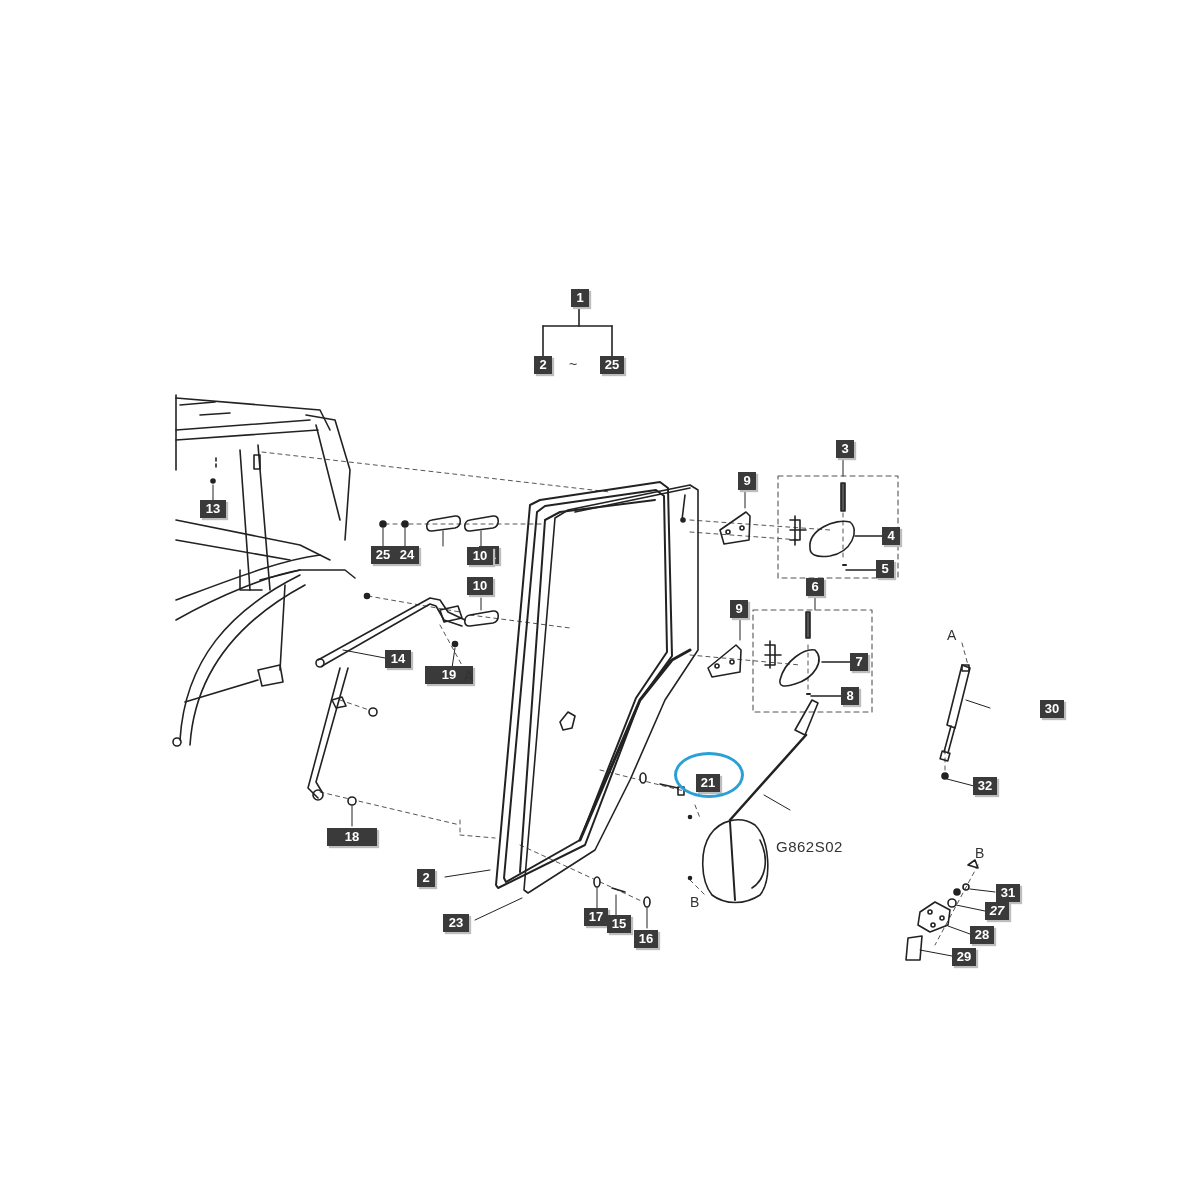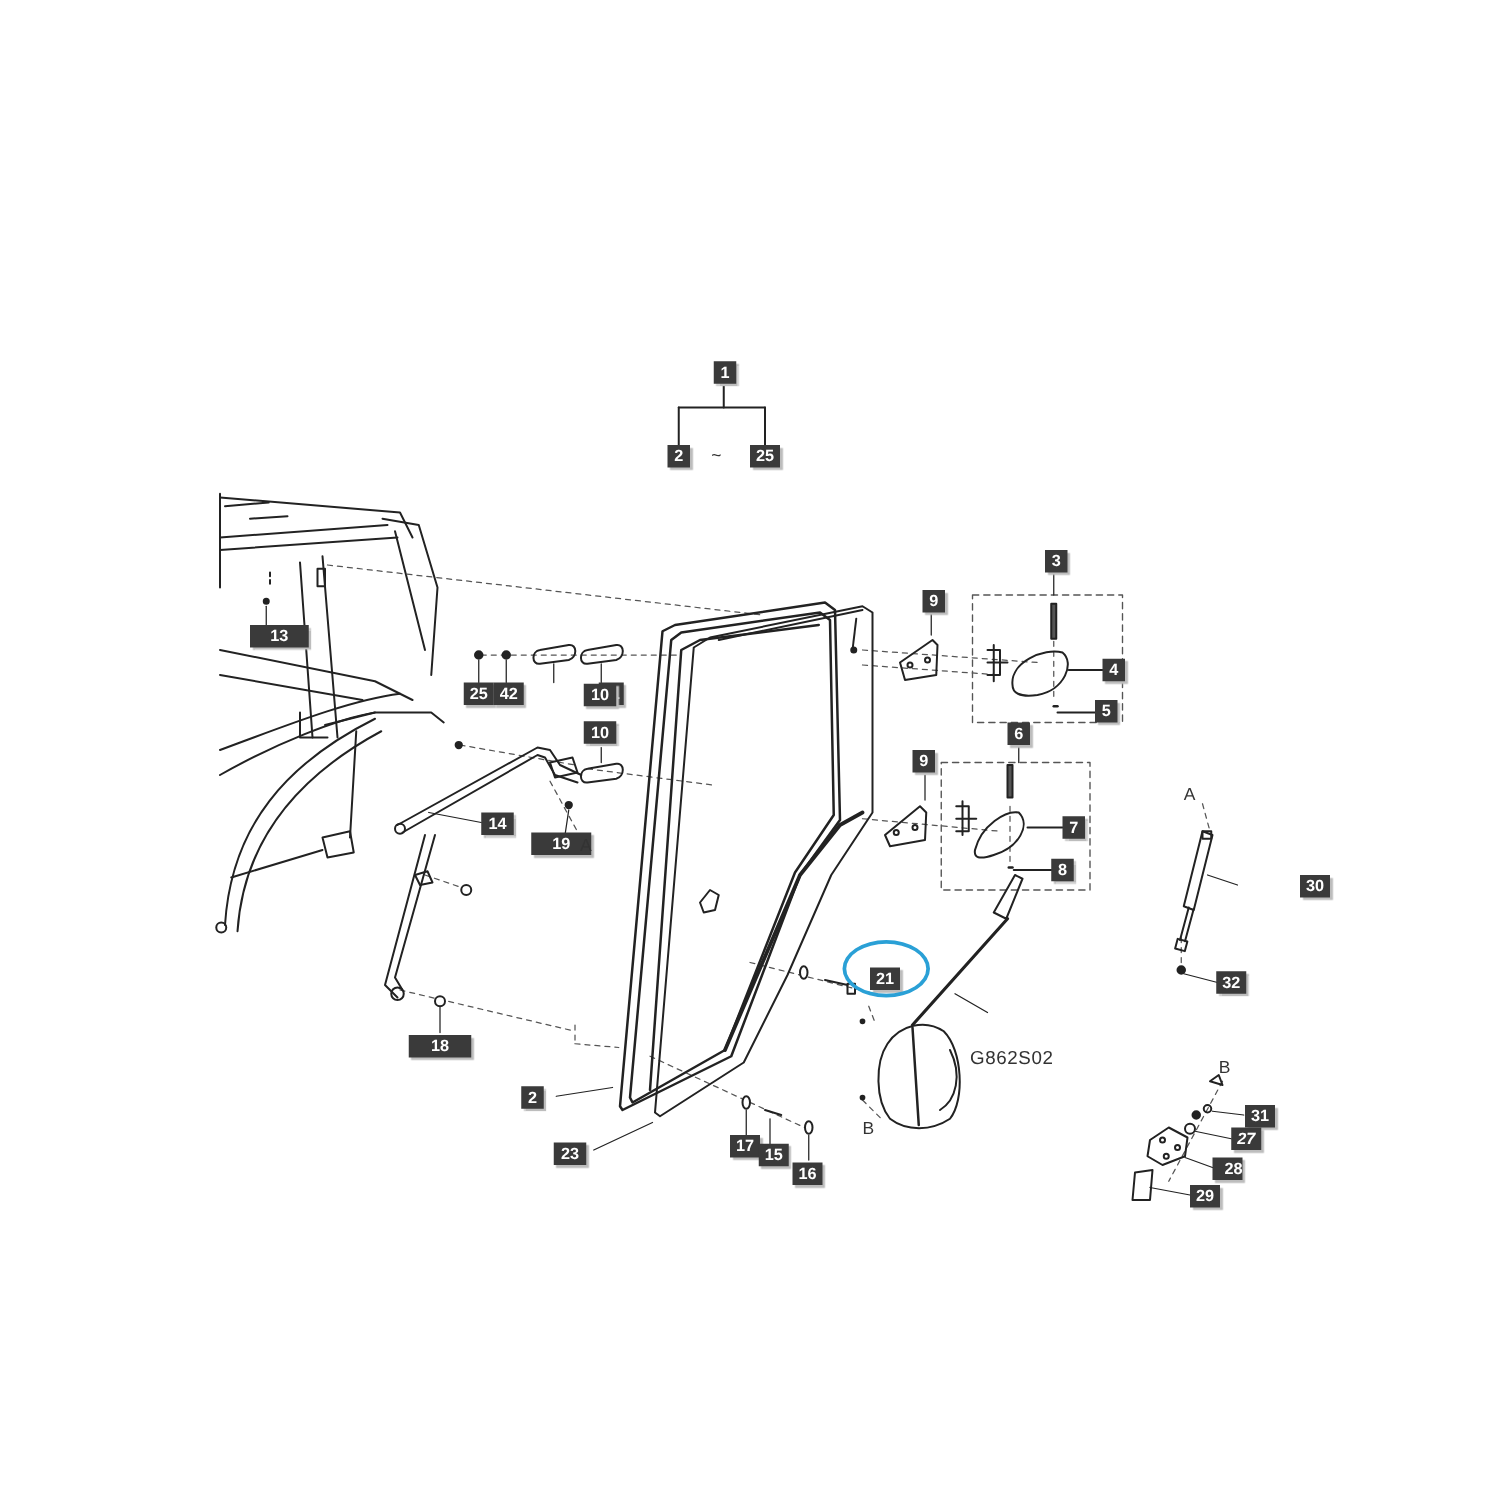"13" div.callout { width: 47px -> 26px }
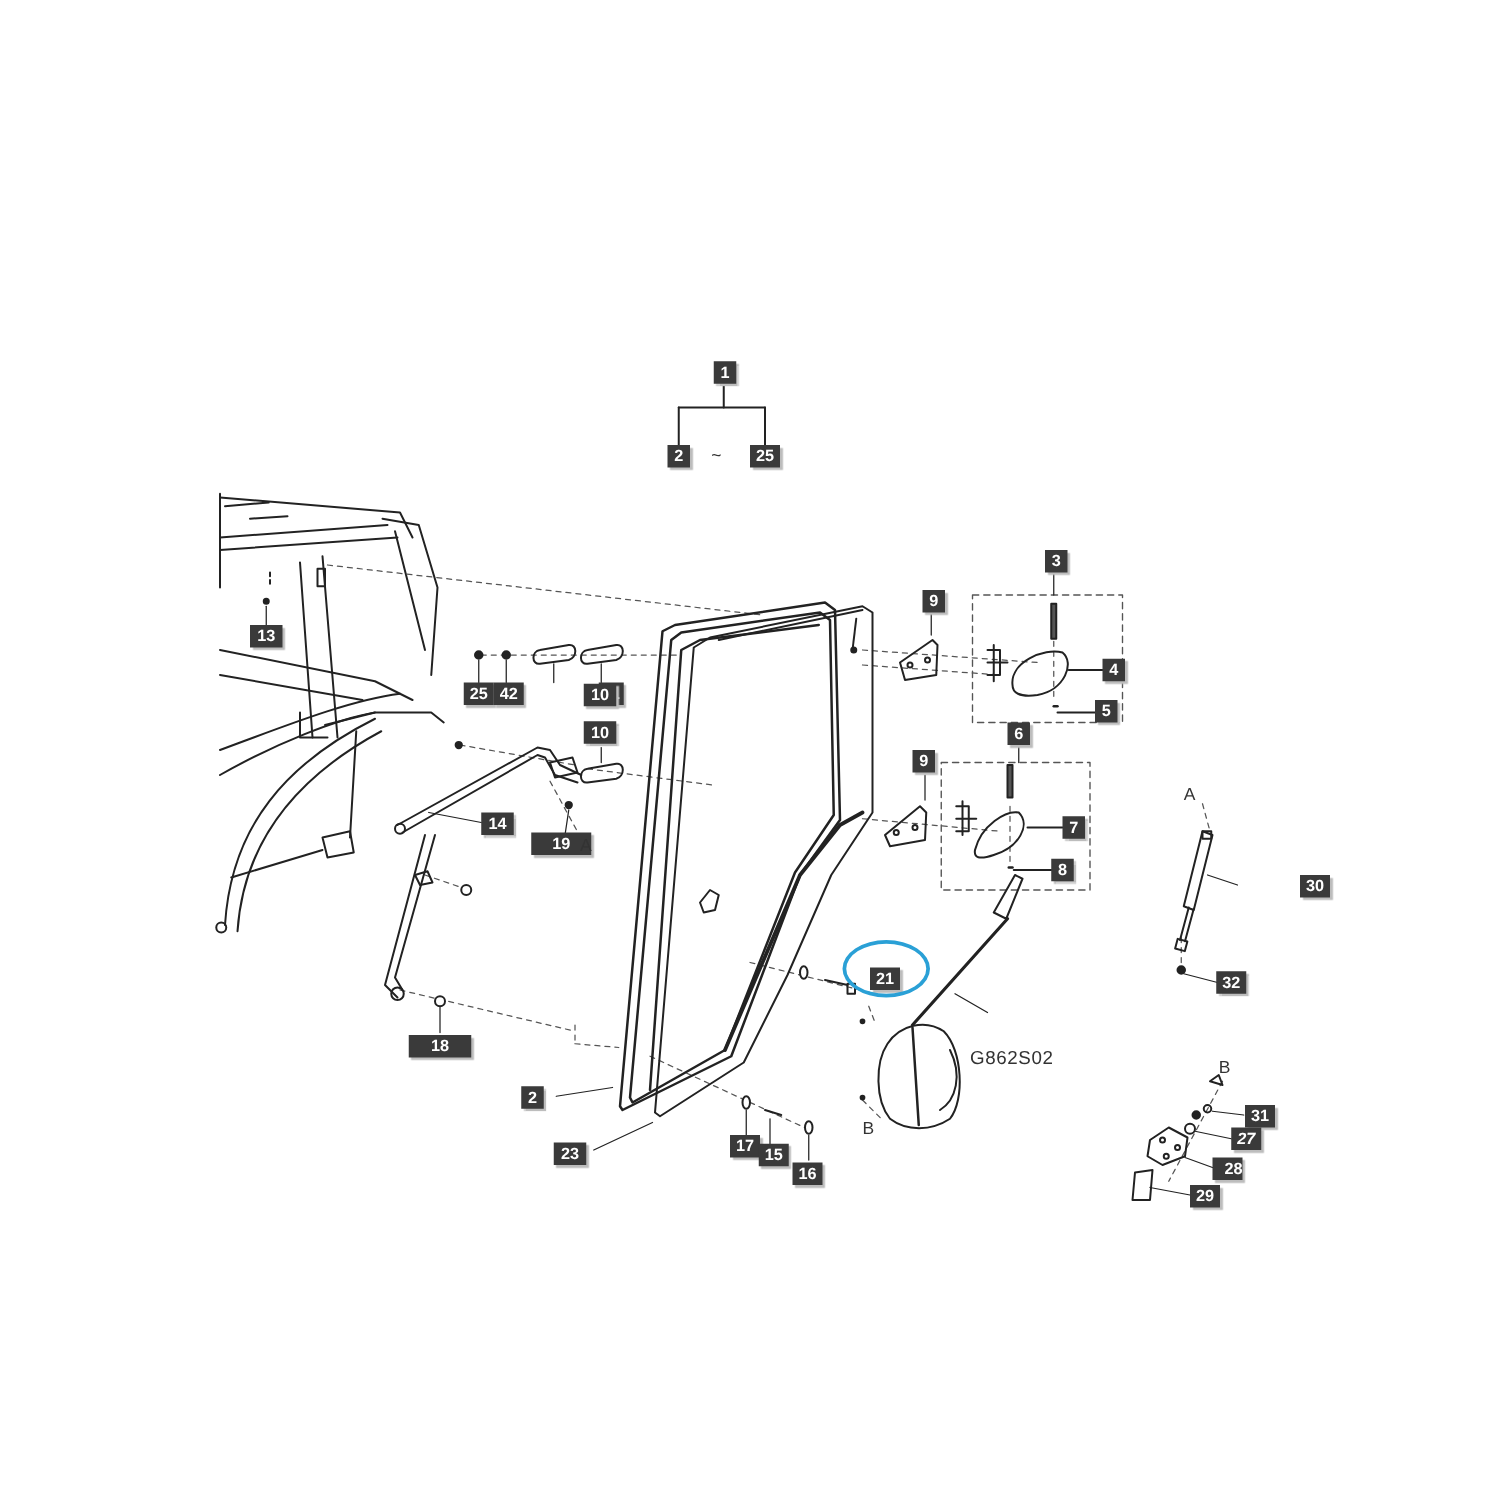"42" div.callout { text: 42 -> 24 }
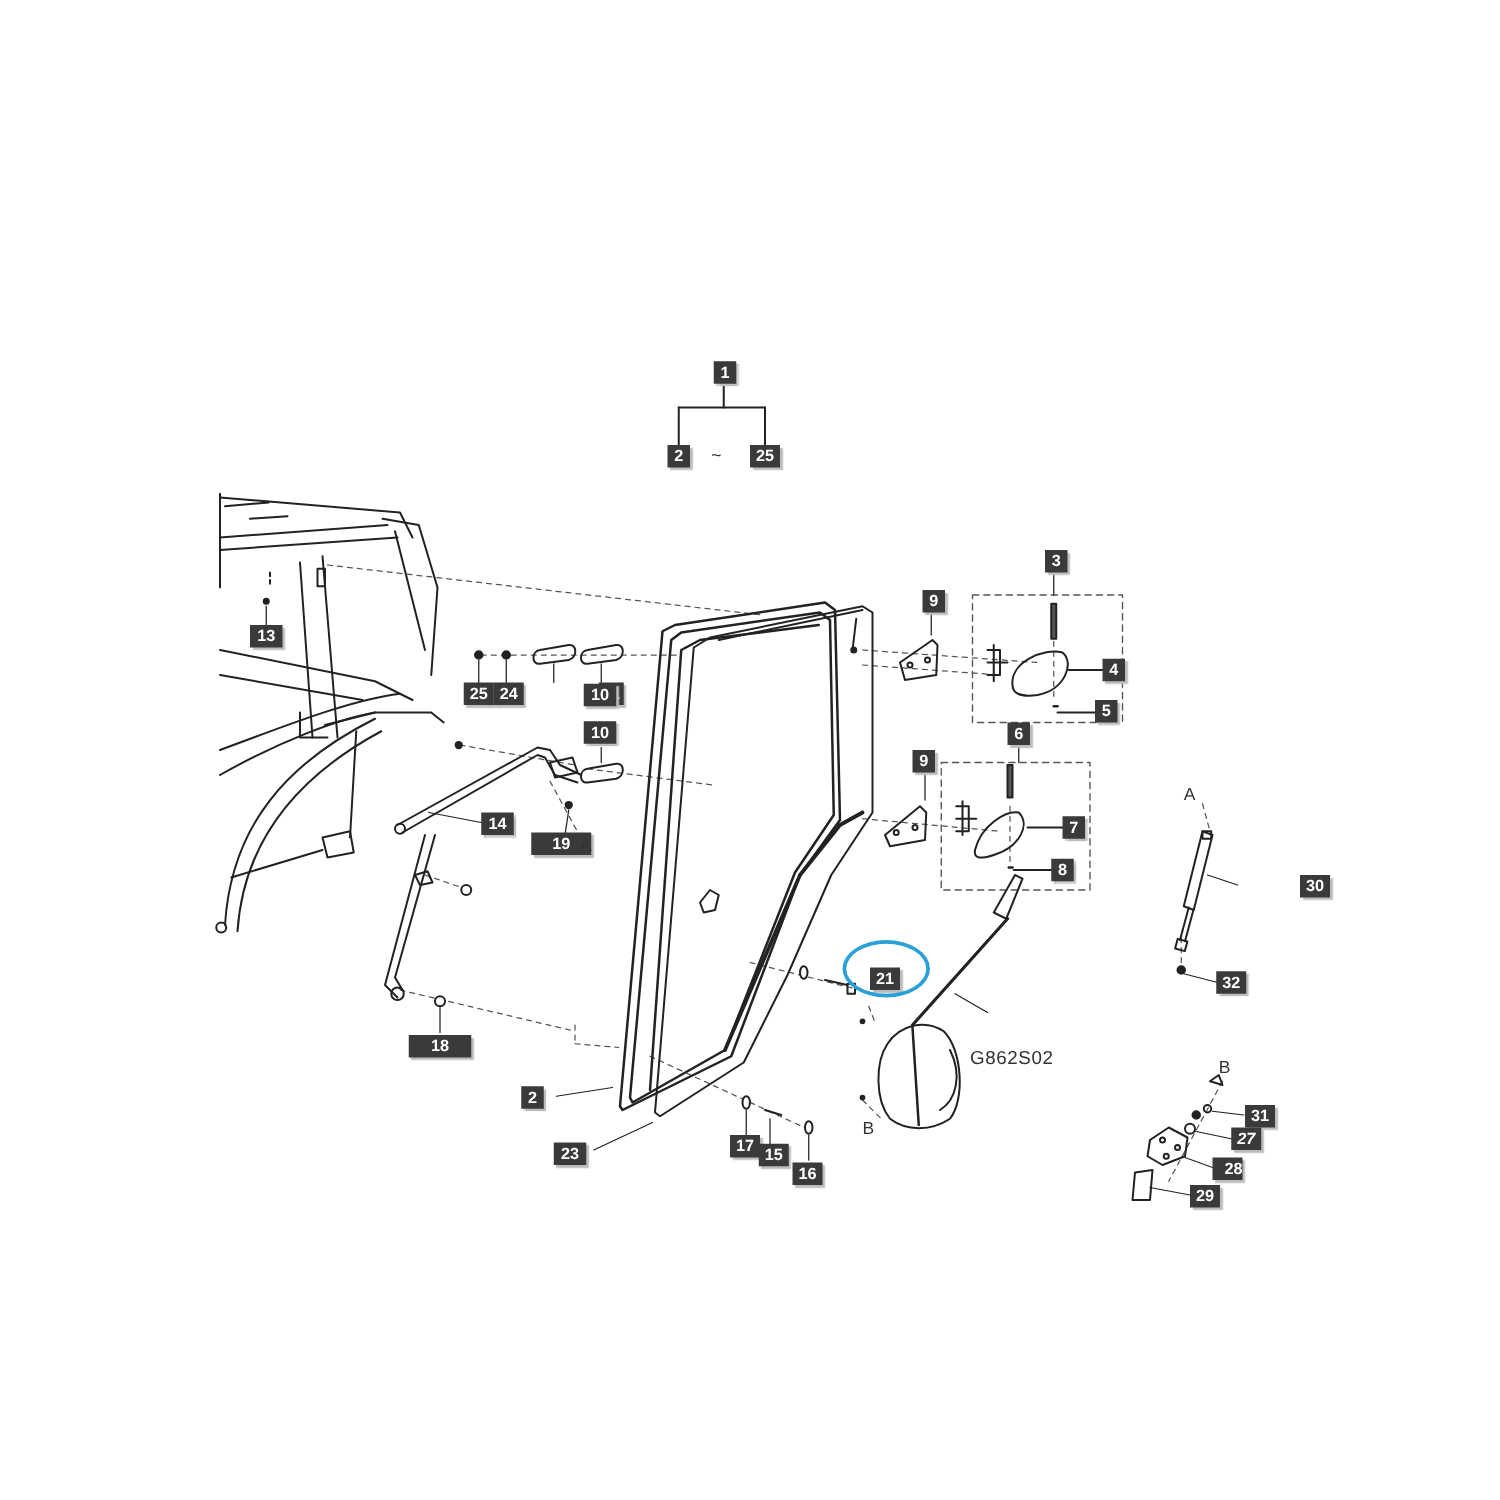"28" div.callout { text-align: right -> none }
